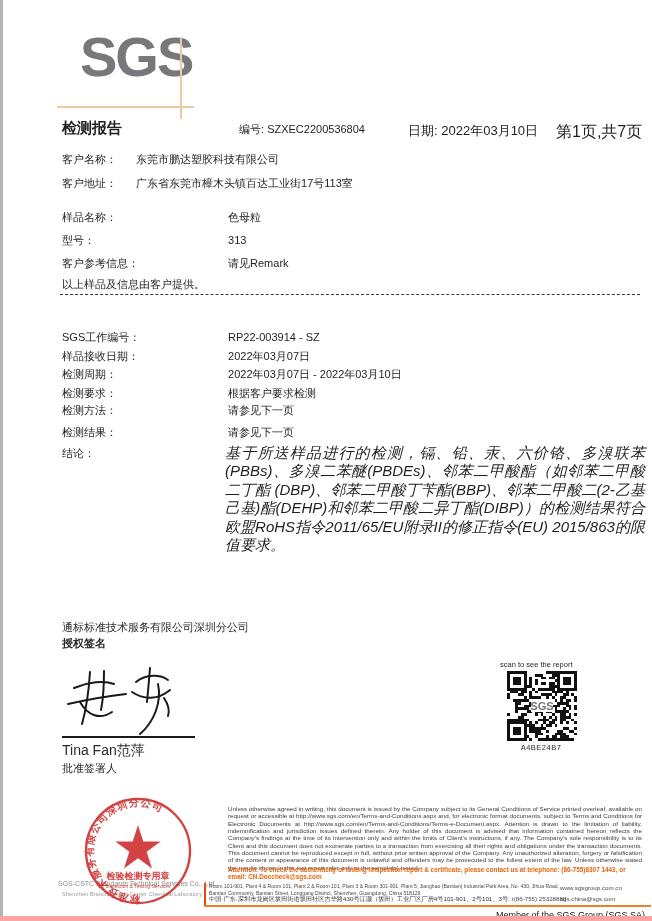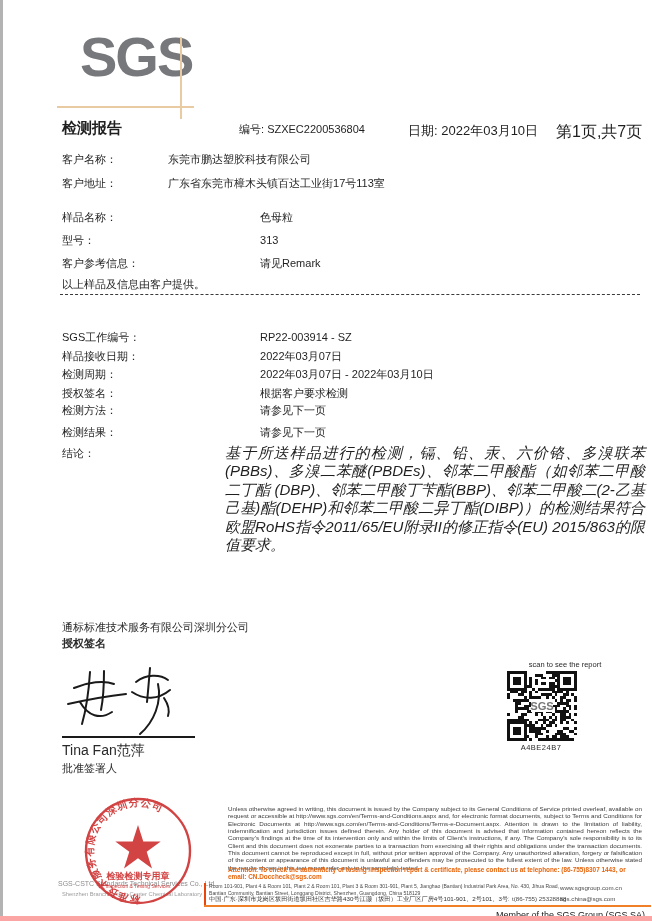"东莞市鹏达塑胶科技有限公司" .val { margin-left: 32px -> none }
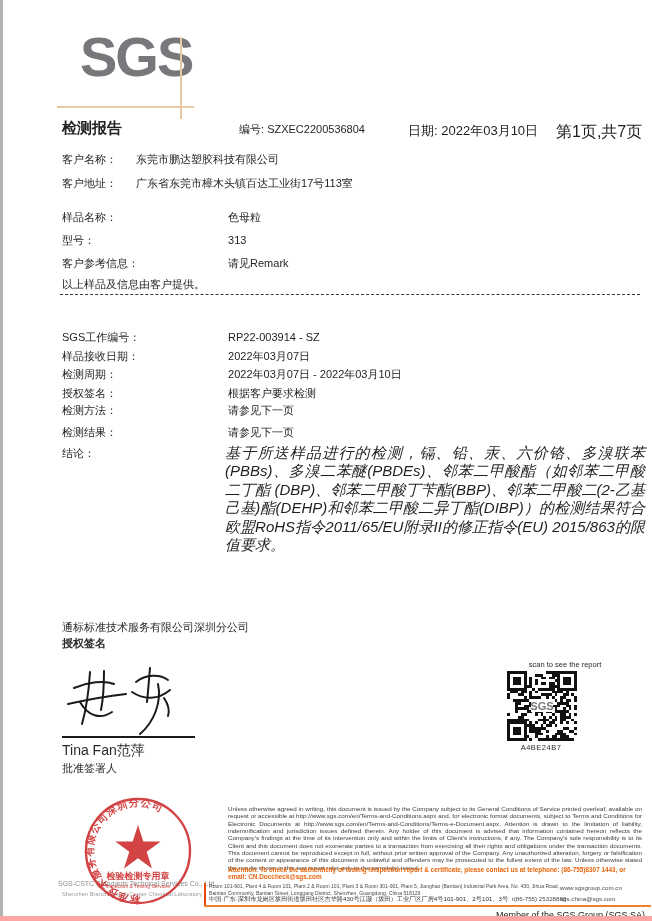"授权签名：" span.lbl { text: 授权签名 -> 检测要求 }
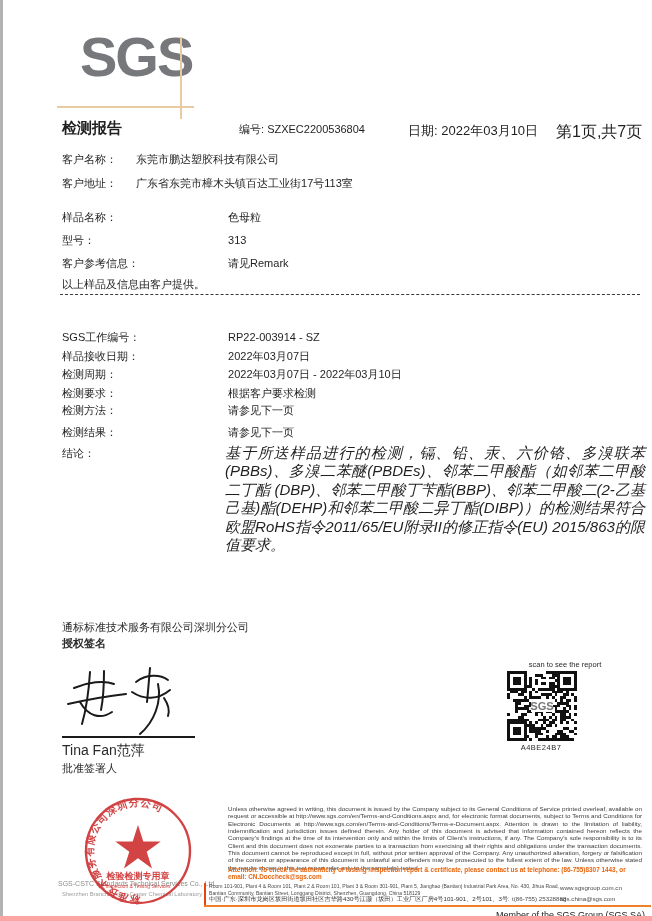"scan to see the report" .qr-caption { left: 519px -> 500px; text-align: center -> left }
